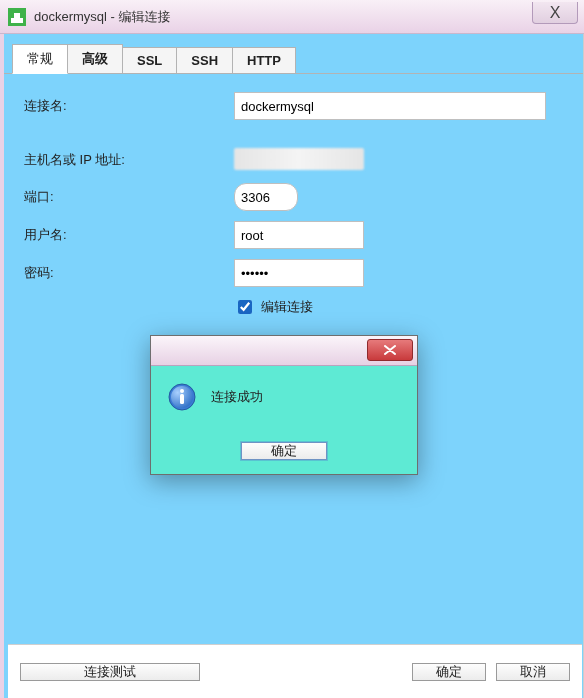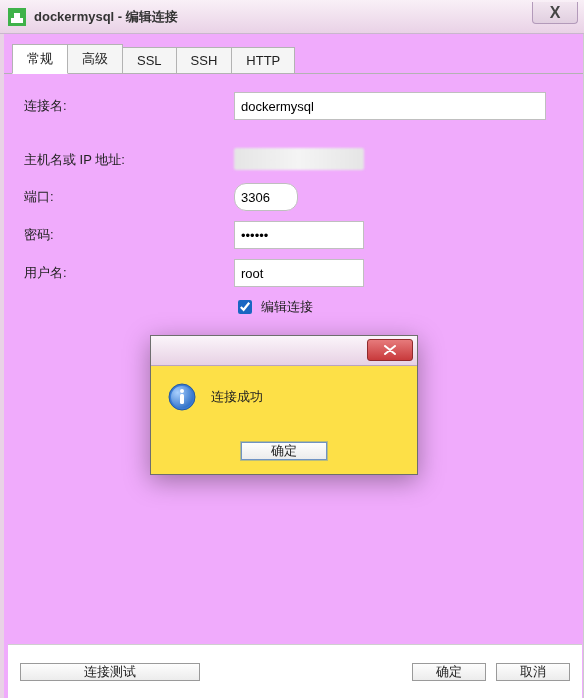"dockermysql - 编辑连接" .titlebar { font-weight: bold -> none }
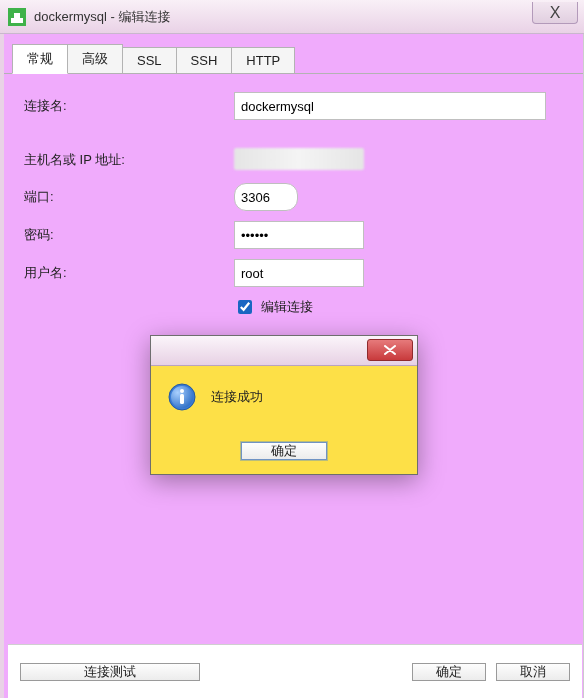"常规" .client { background: #f0abfc -> #7dd3fc }
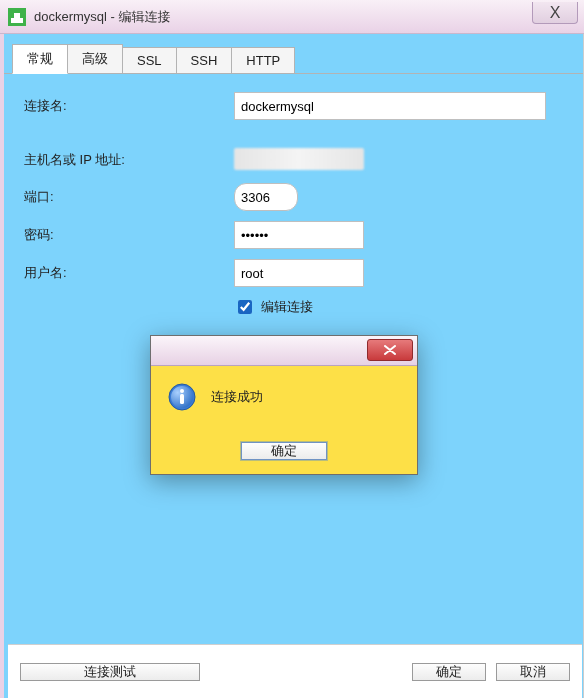"高级" .tab { font-weight: none -> bold }
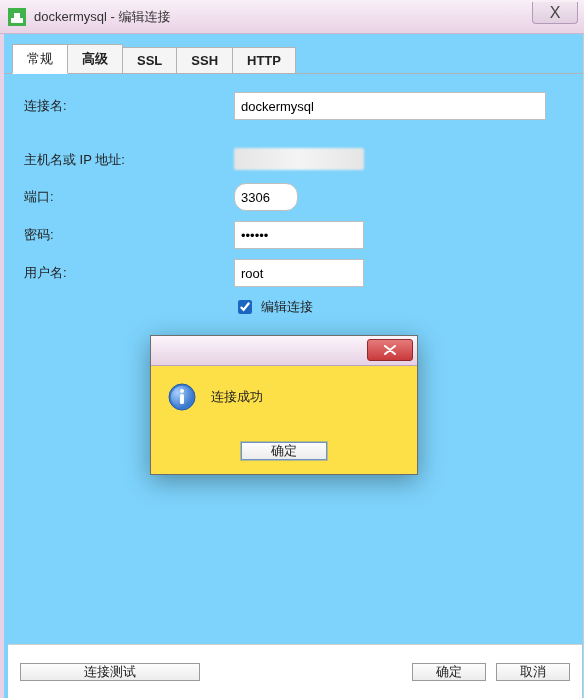"密码:" div.row { order: before "用户名:" -> after "用户名:" }
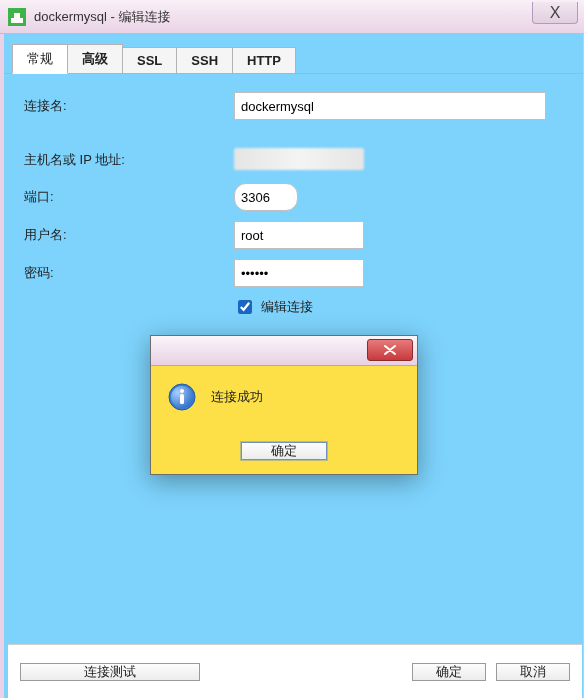"连接成功" .modal { background: #fde047 -> #5eead4 }
